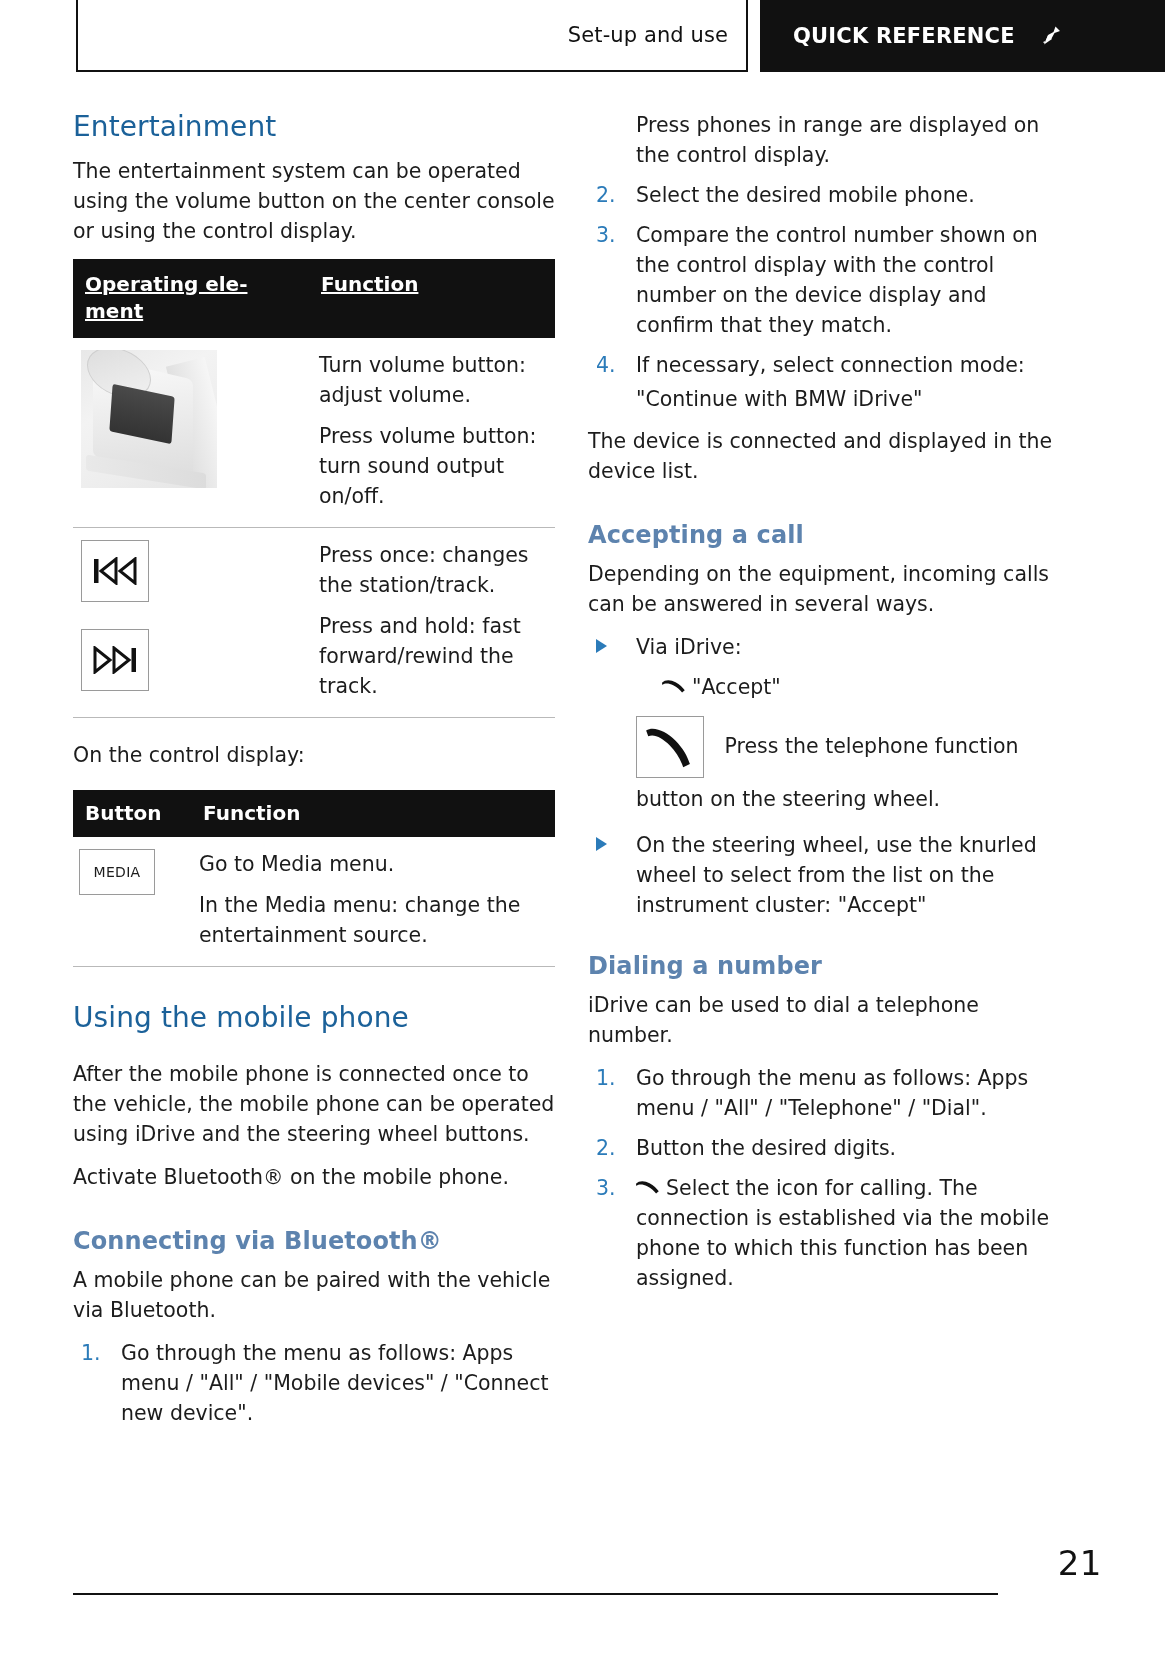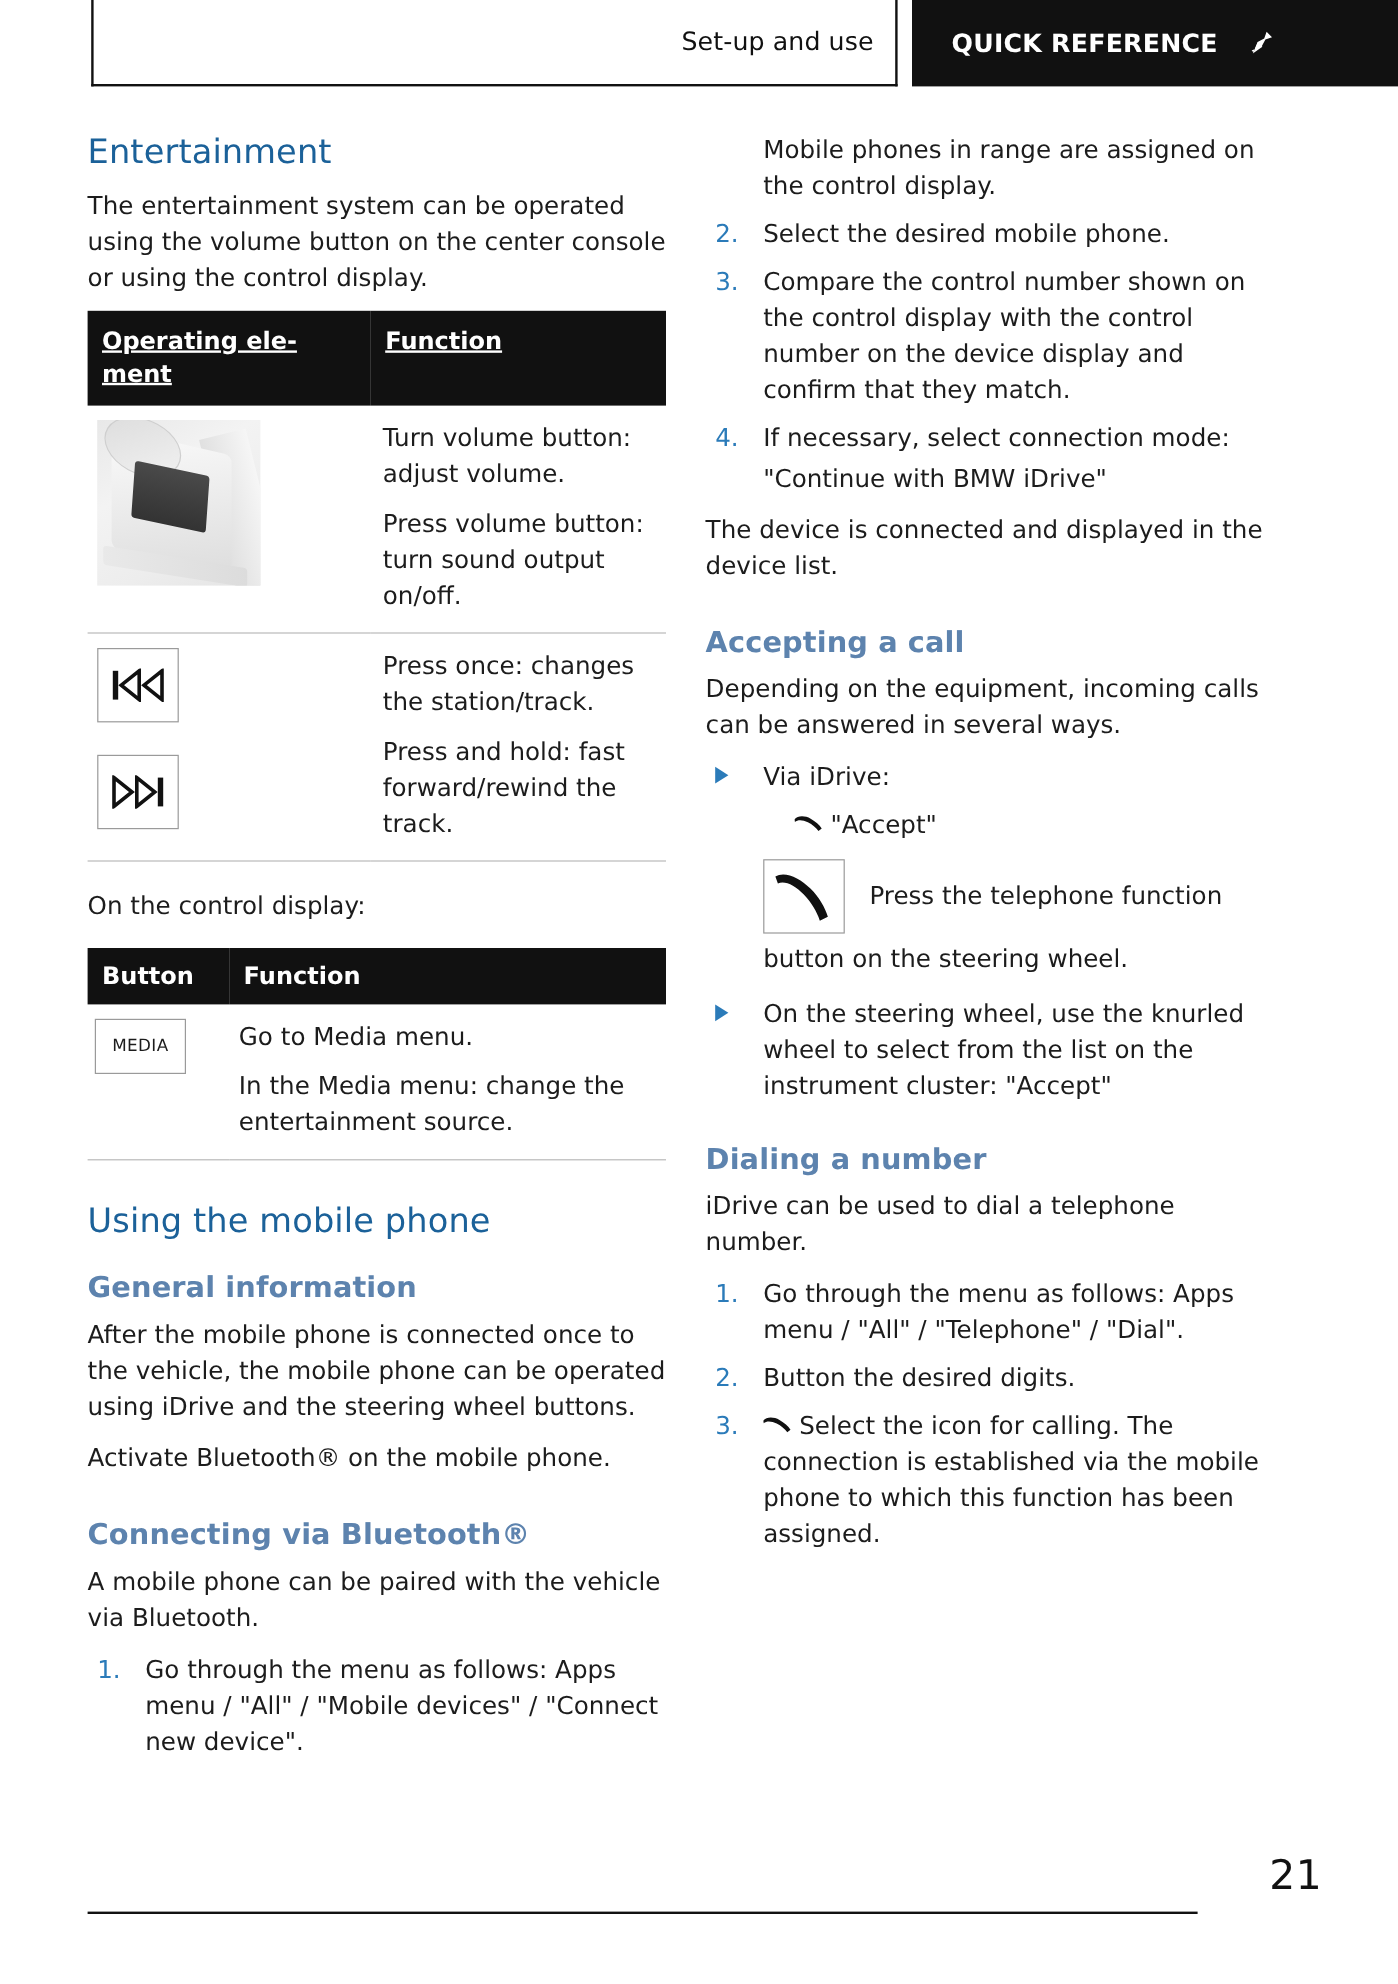"Mobile phones in range are" div { text: Mobile phones in range are assigned -> Press phones in range are displayed }
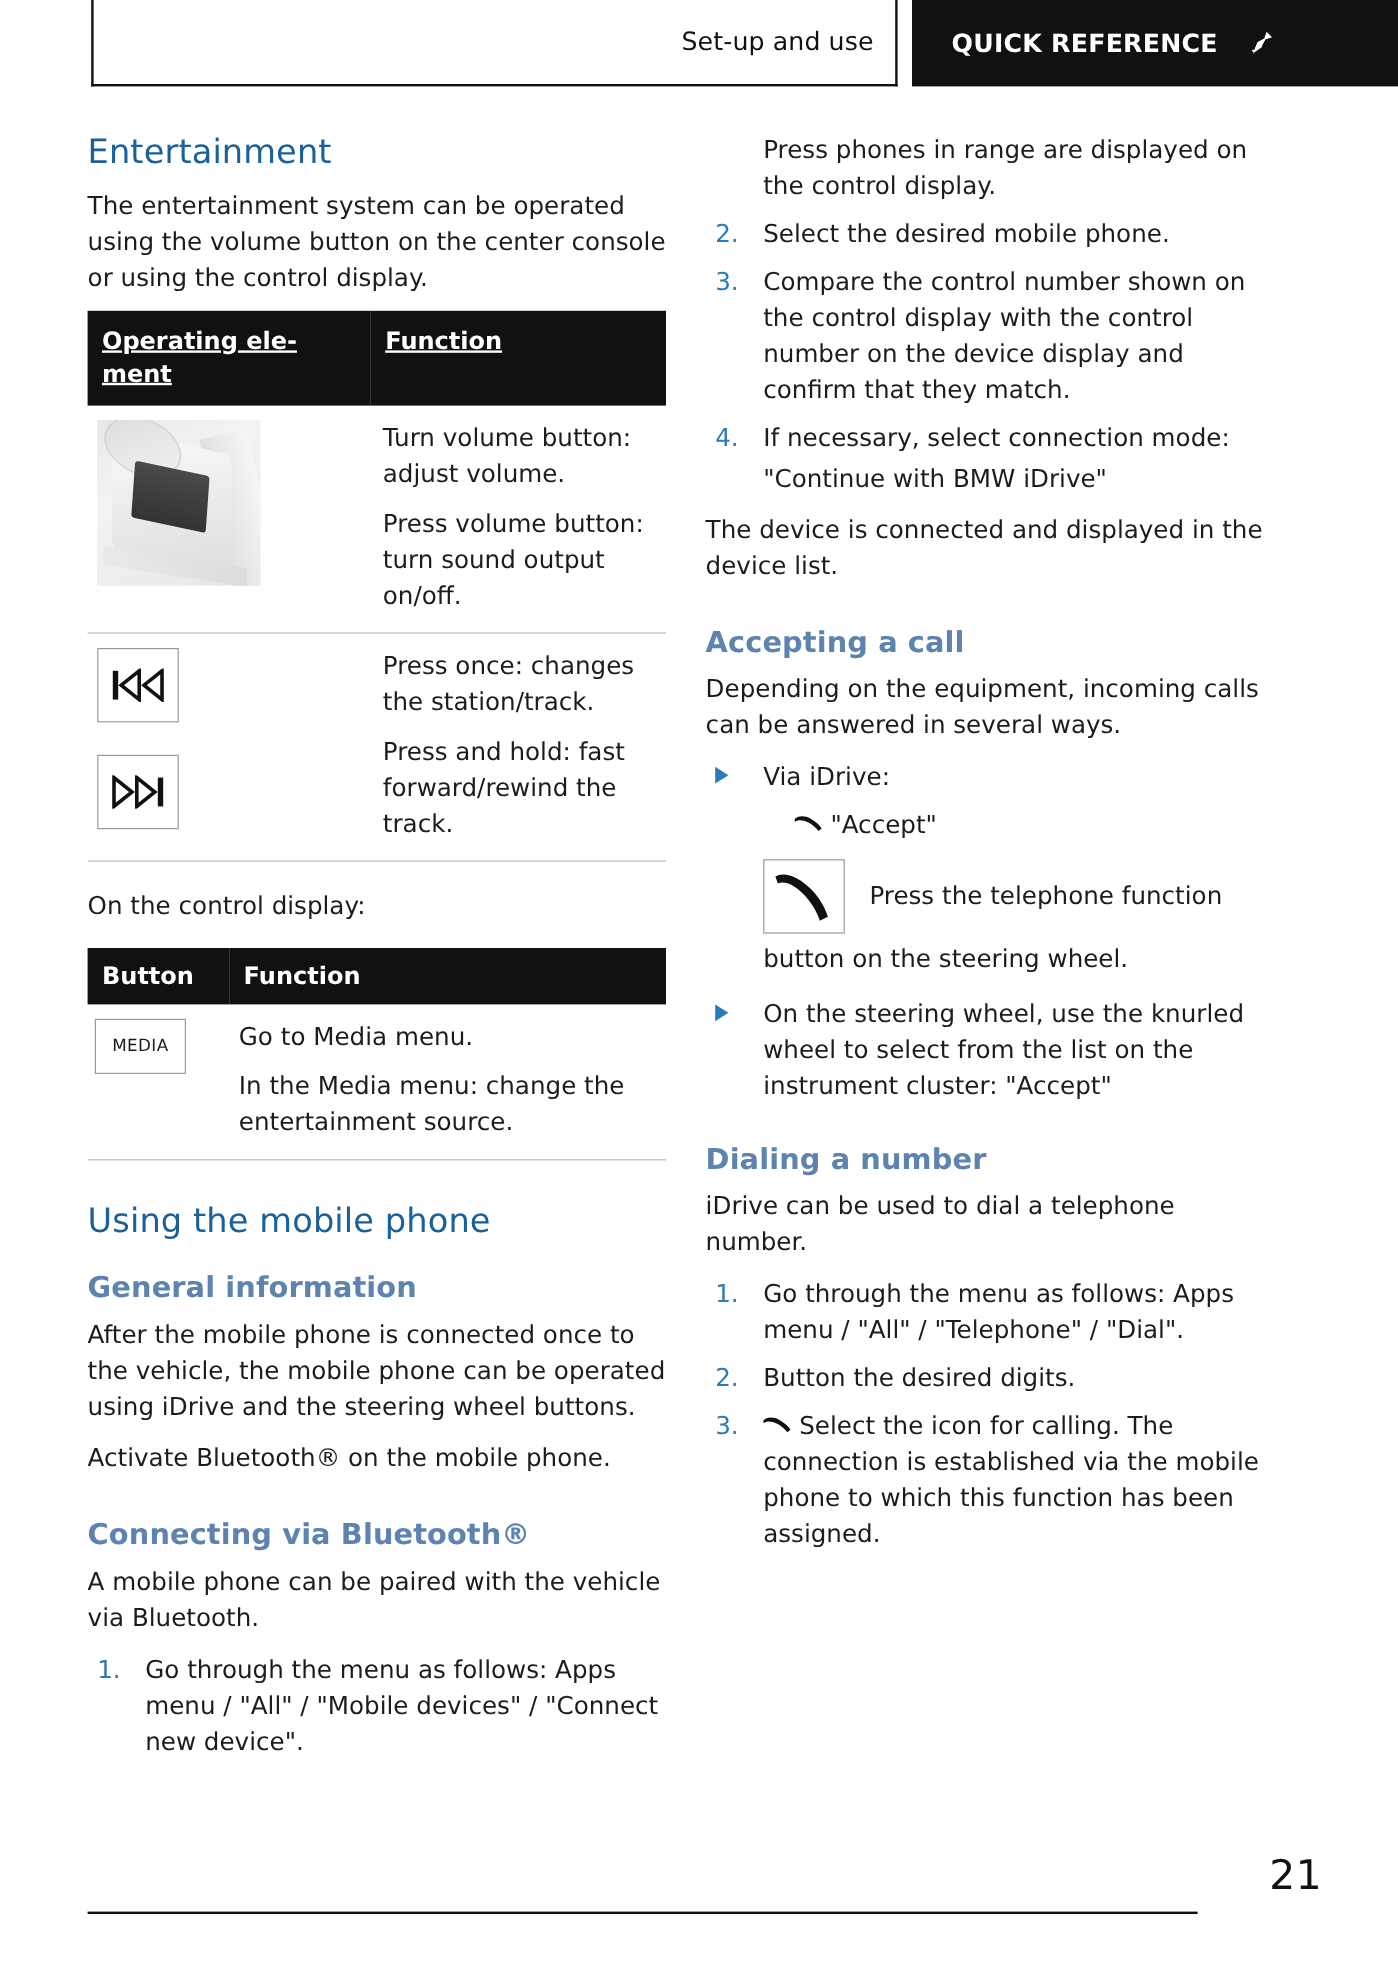"General information" h2.sub { html: <h2>General information</h2> -> none }
